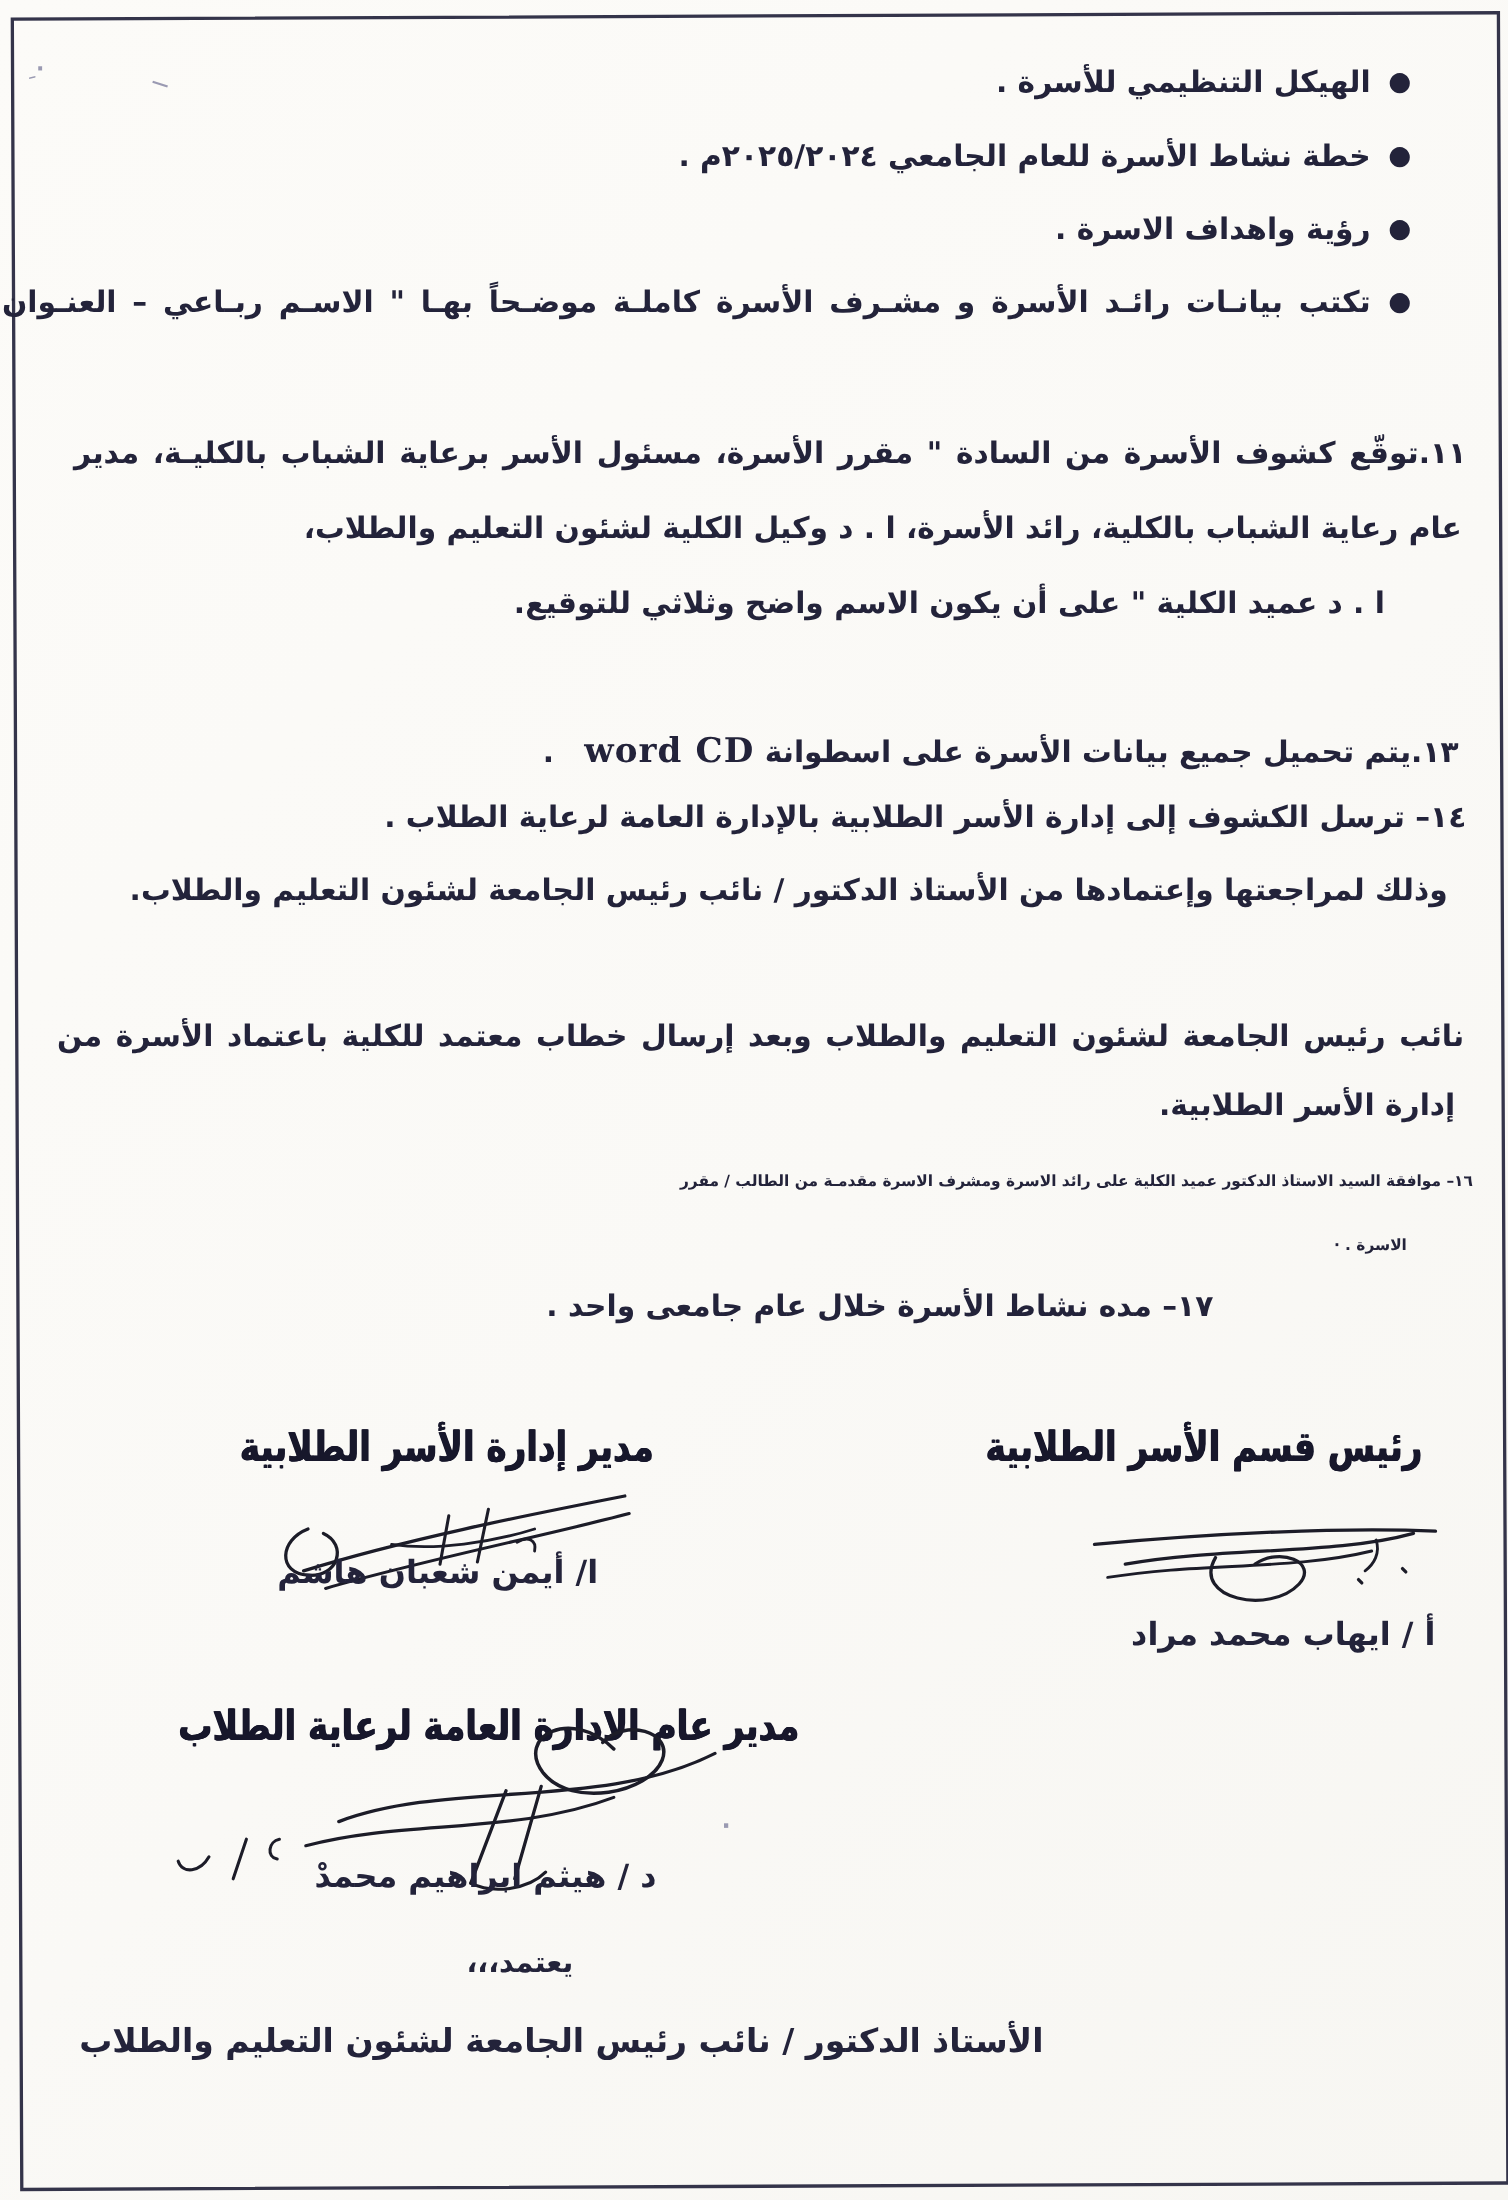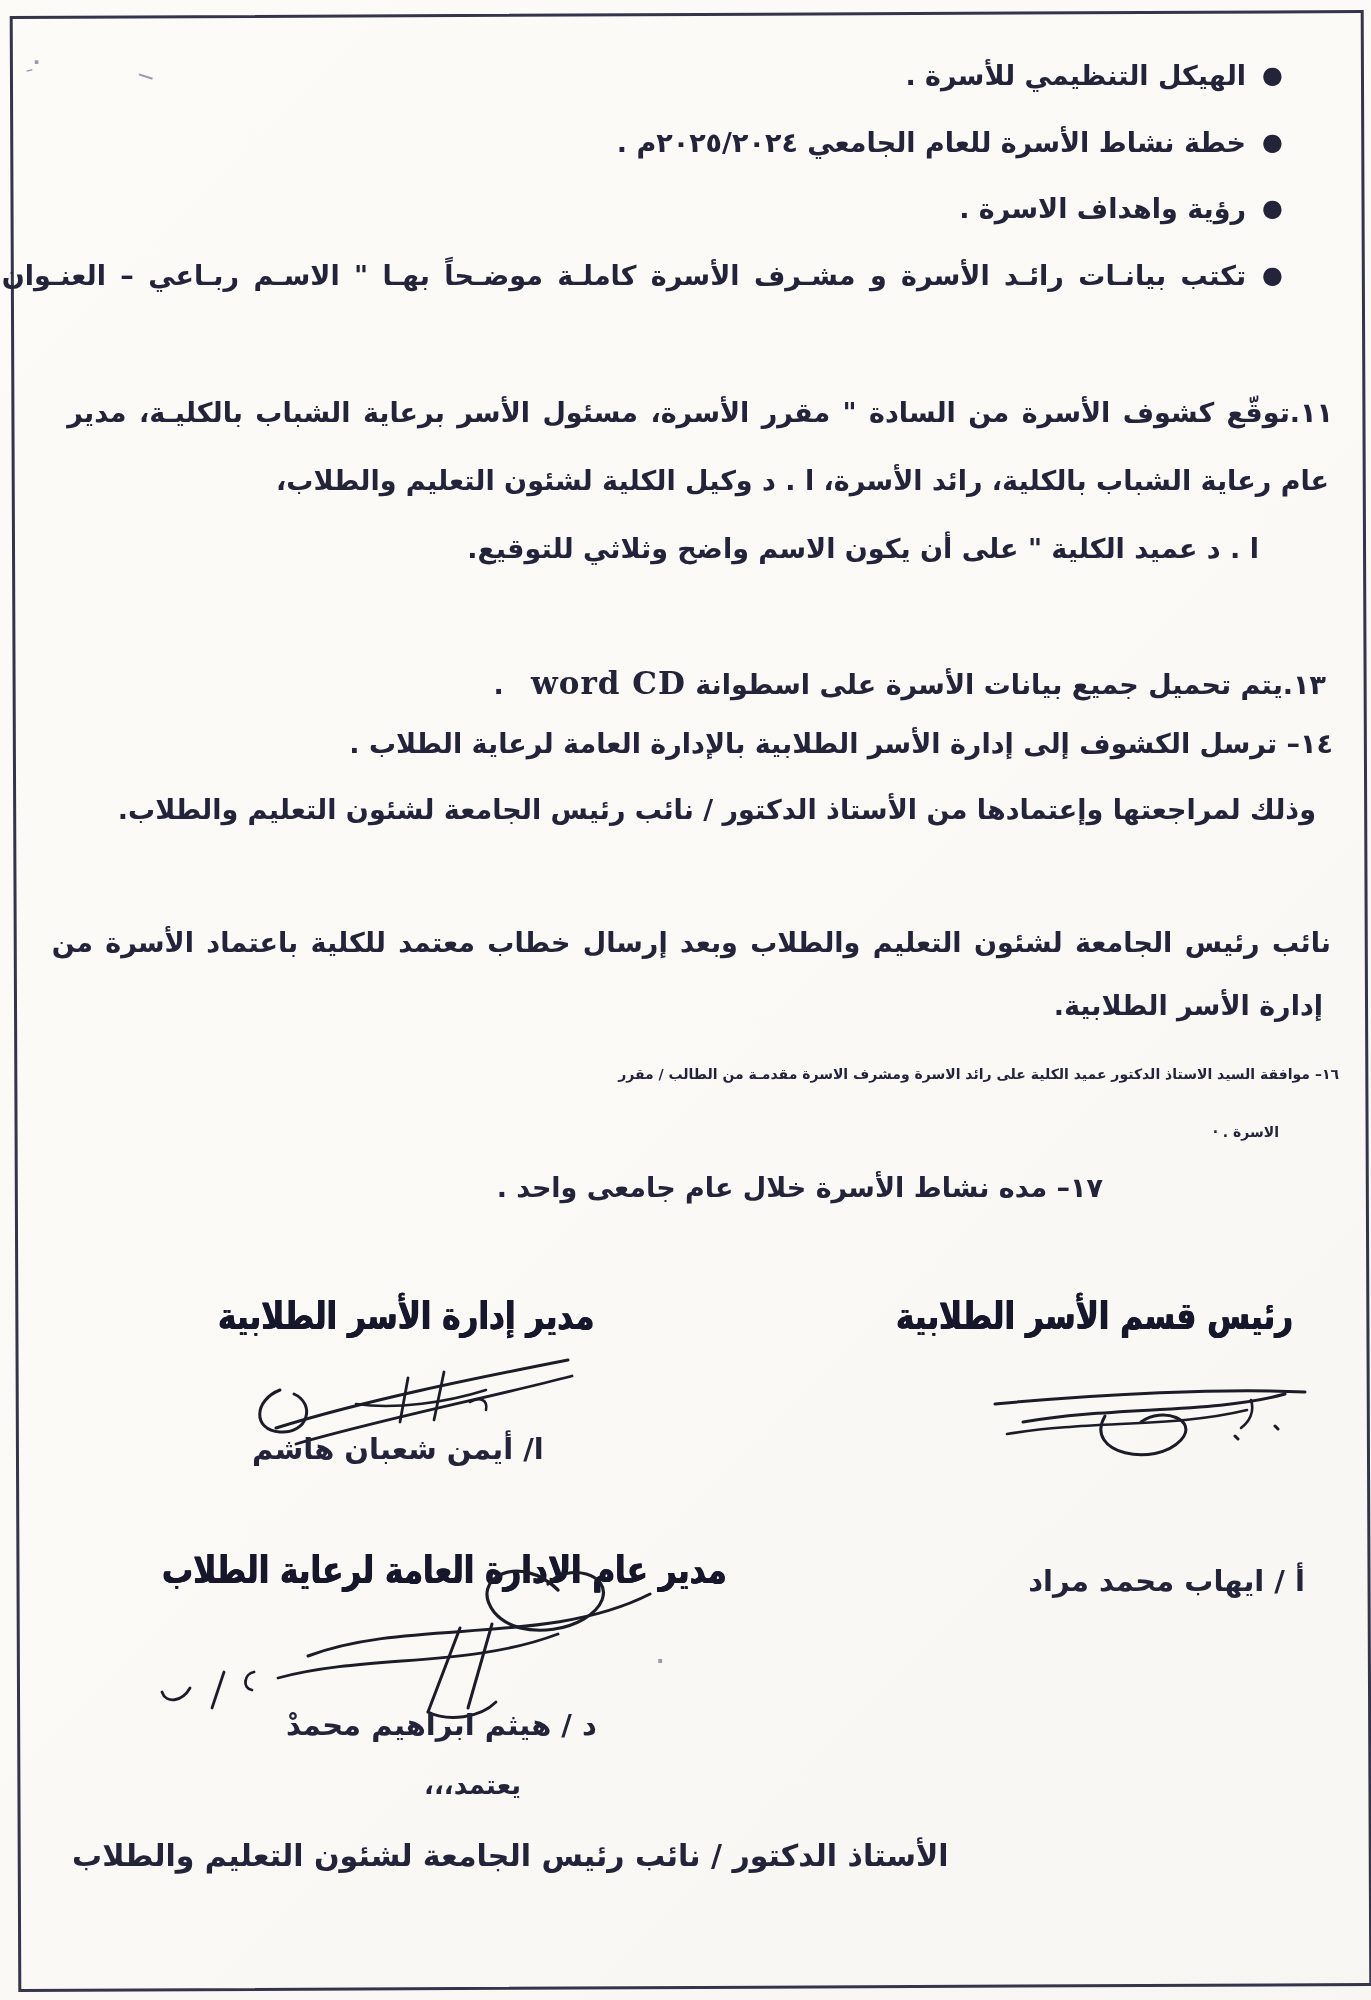"ا/ أيمن شعبان هاشم" .name { margin-top: 20px -> none }
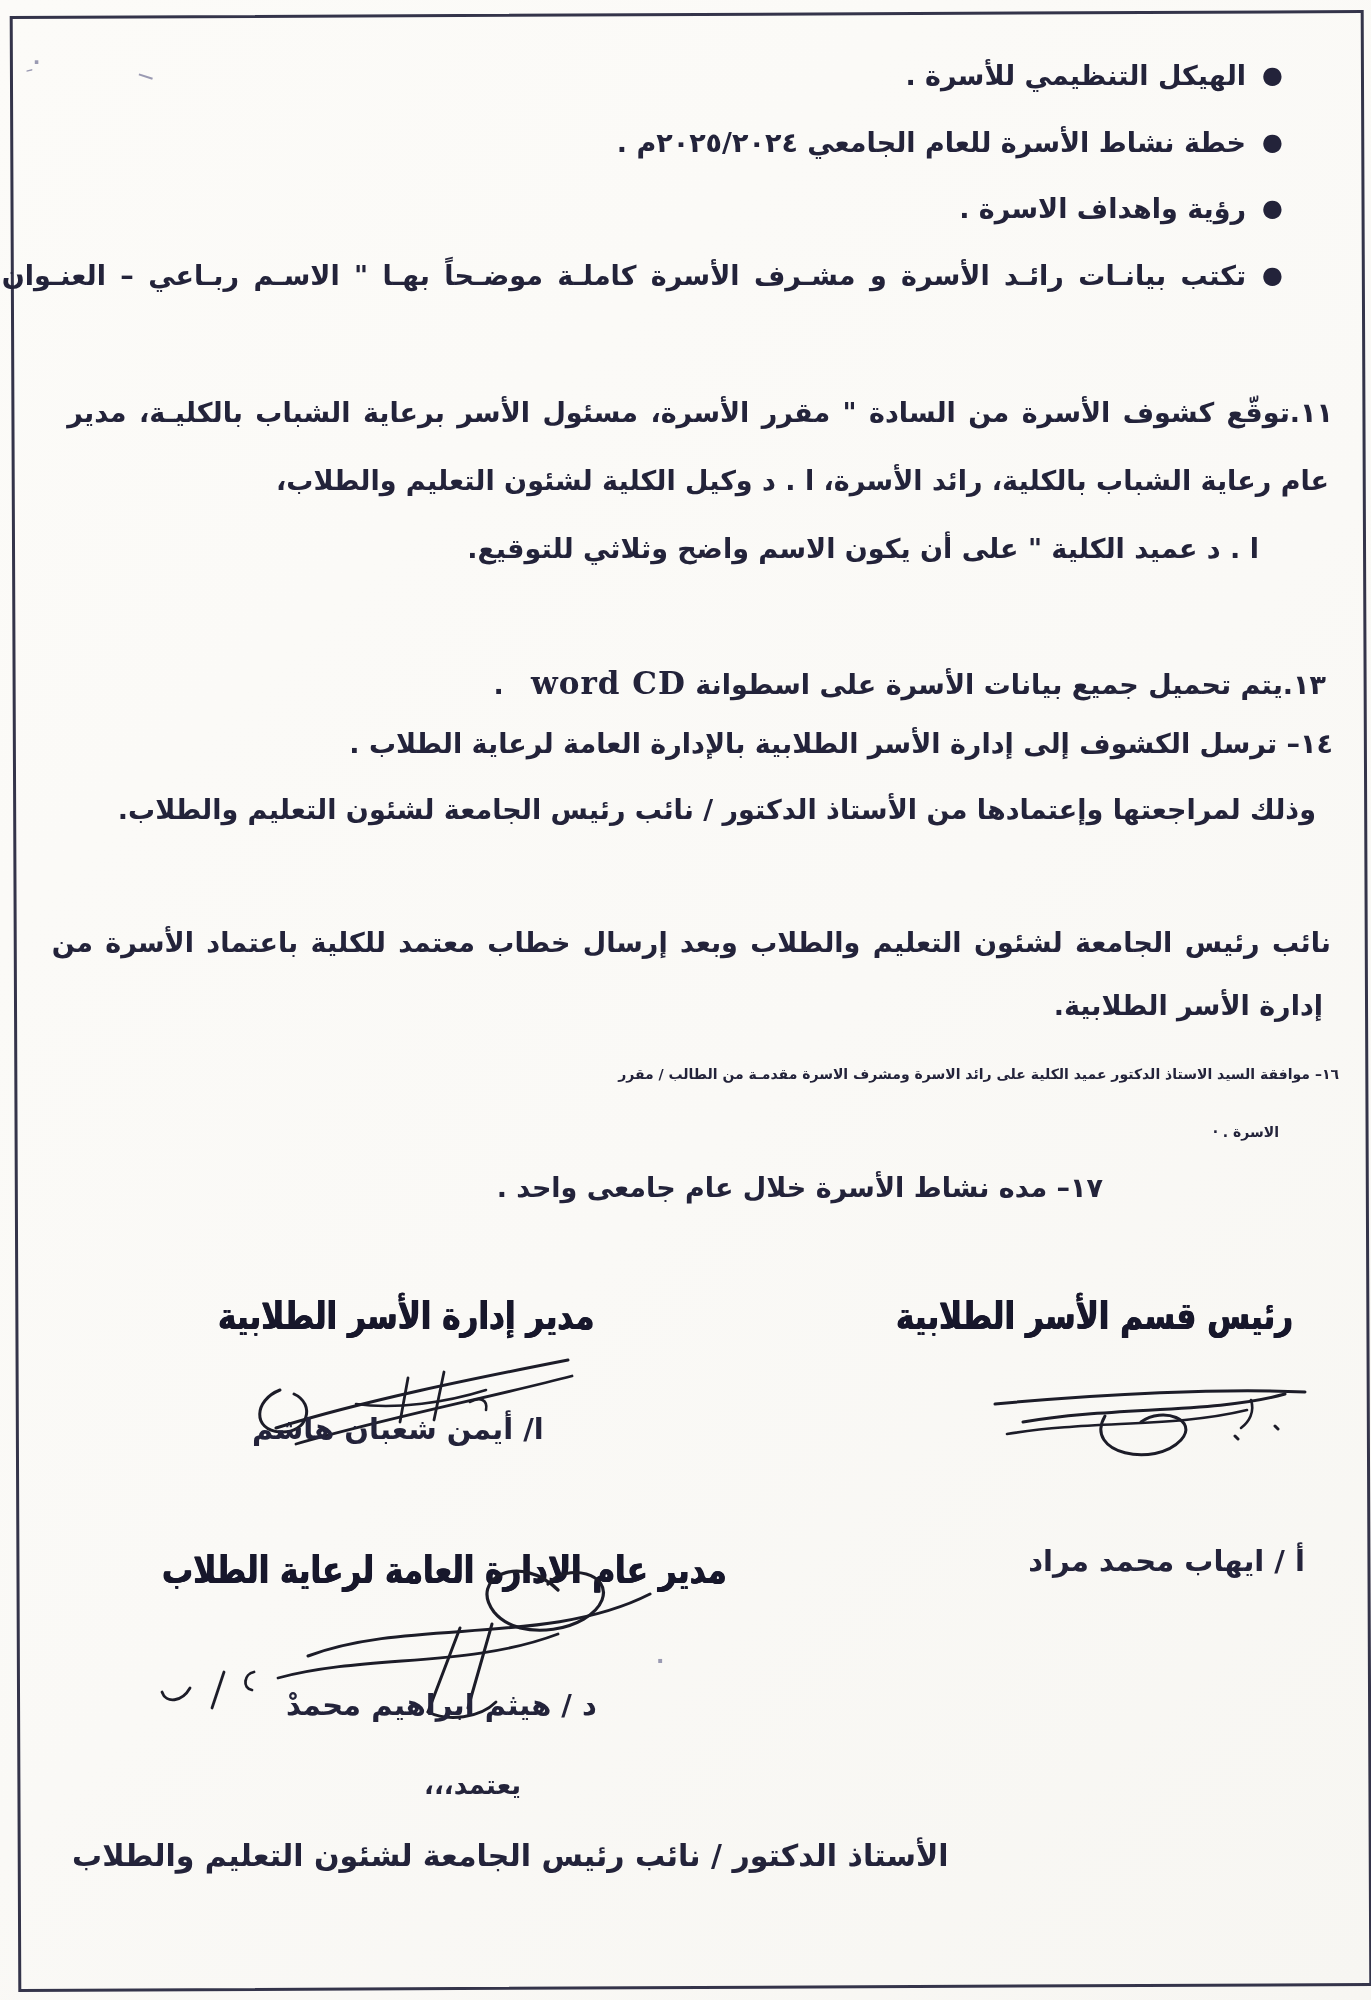"أ / ايهاب محمد مراد" div.line { top: 1544px -> 1468px }
